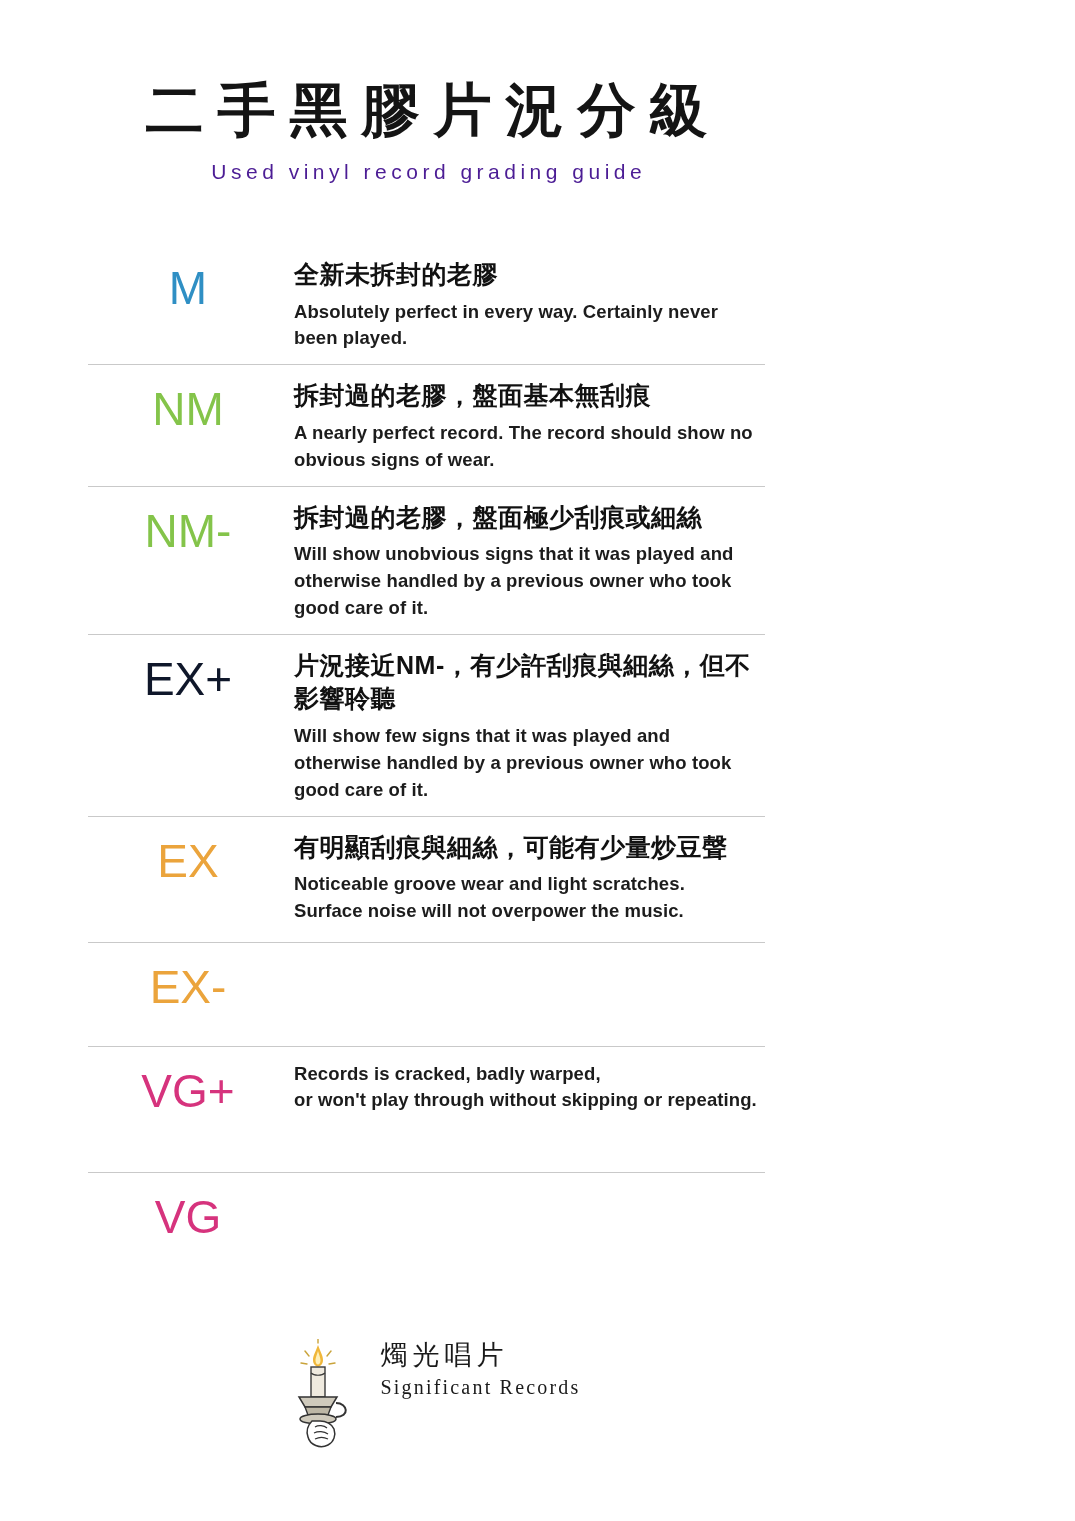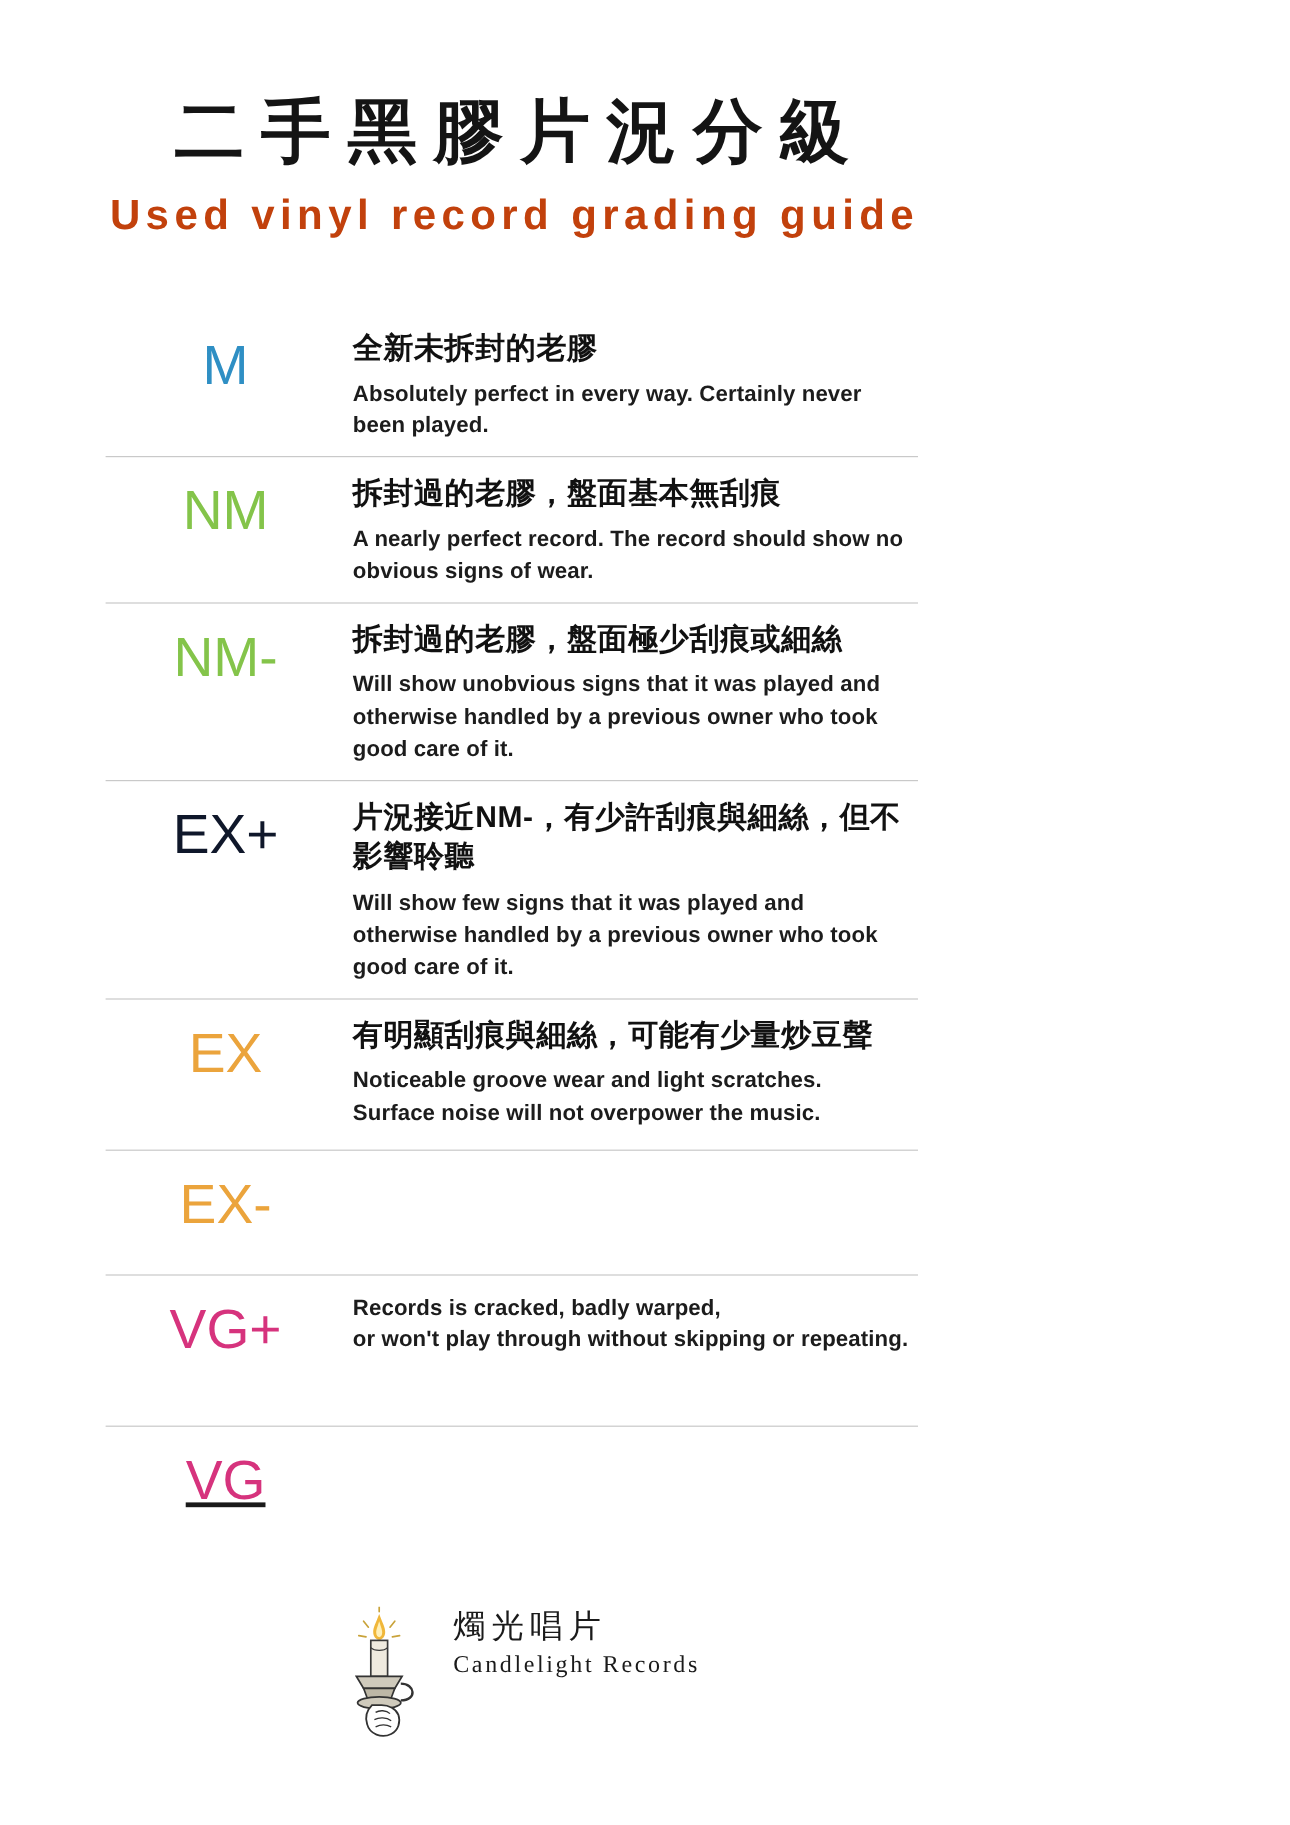"Used vinyl record grading guide" .title-en { color: #c2410c -> #4c1d95; font-size: 35px -> 21px; font-weight: 700 -> 400 }
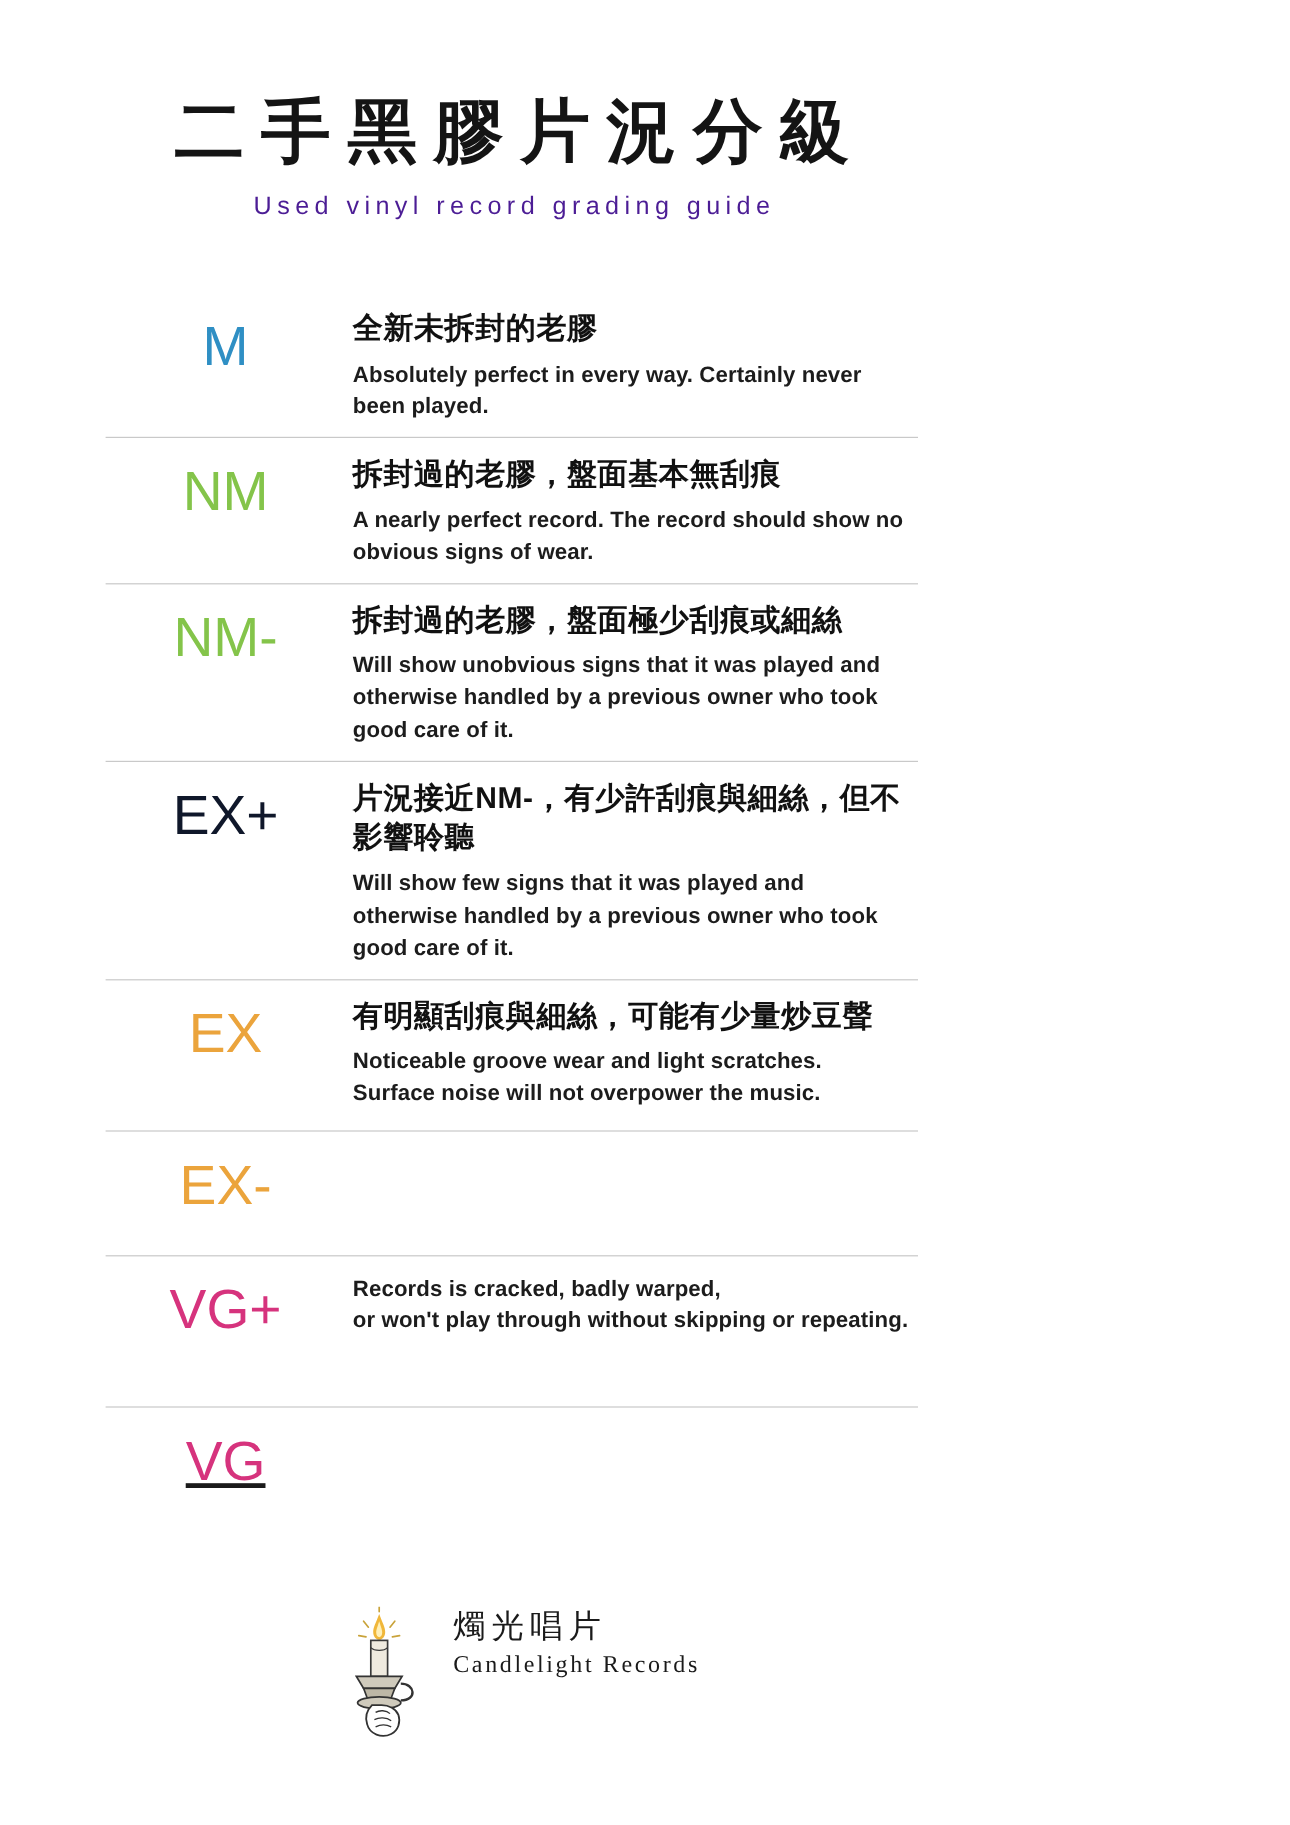"VG" .grade-row:last-child { text-decoration: underline -> none }
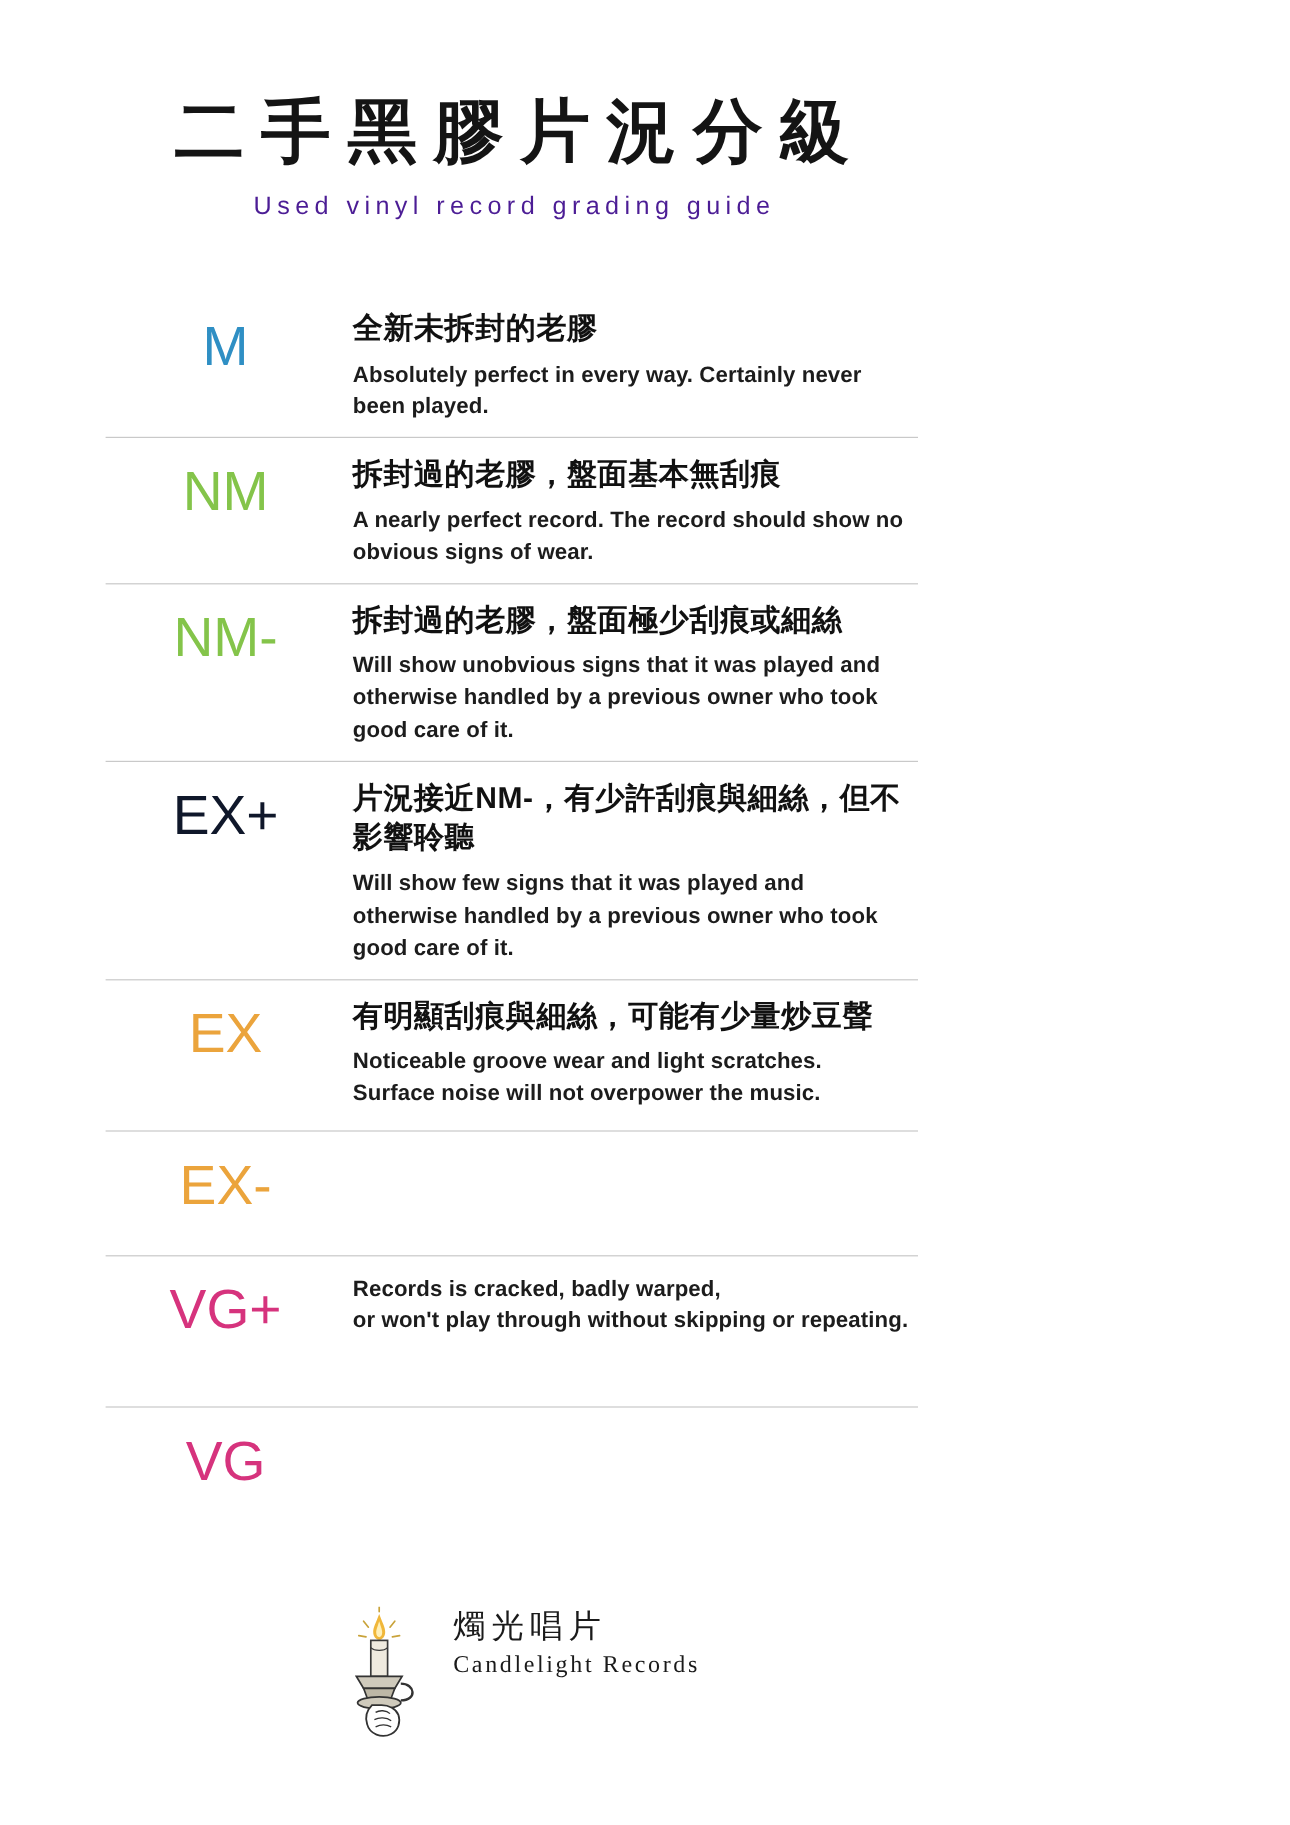"Candlelight Records" div.brand-en { text: Candlelight -> Significant }
